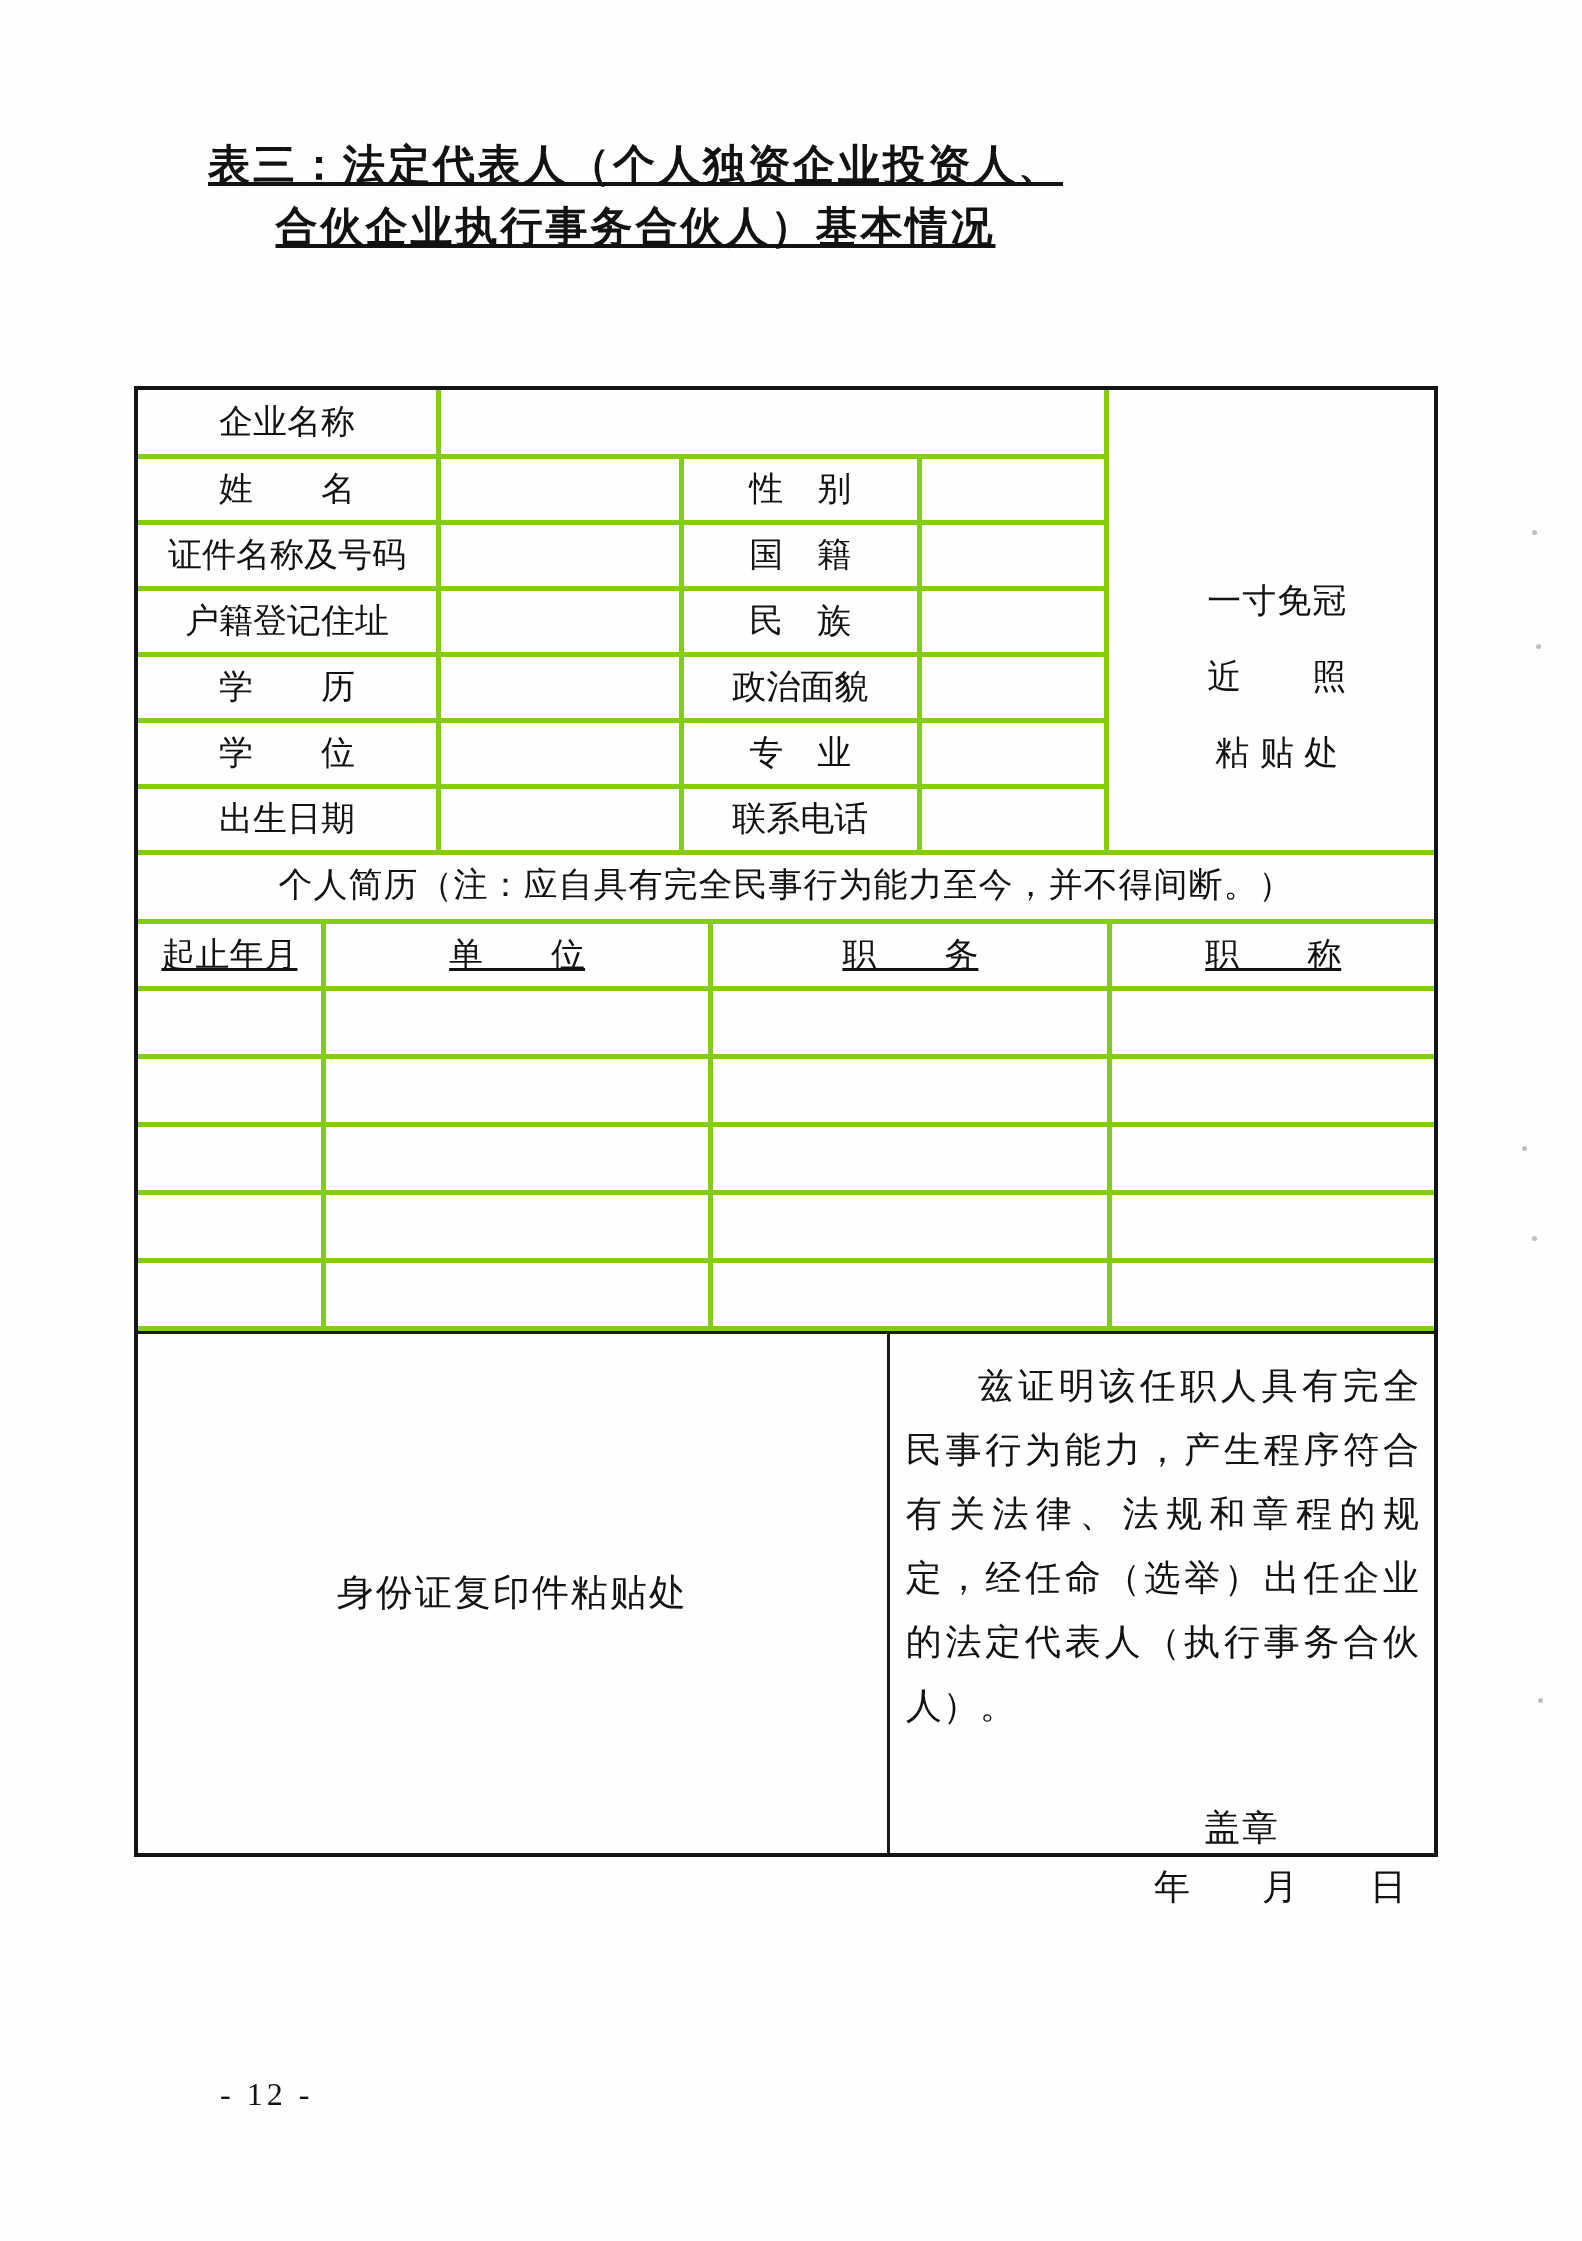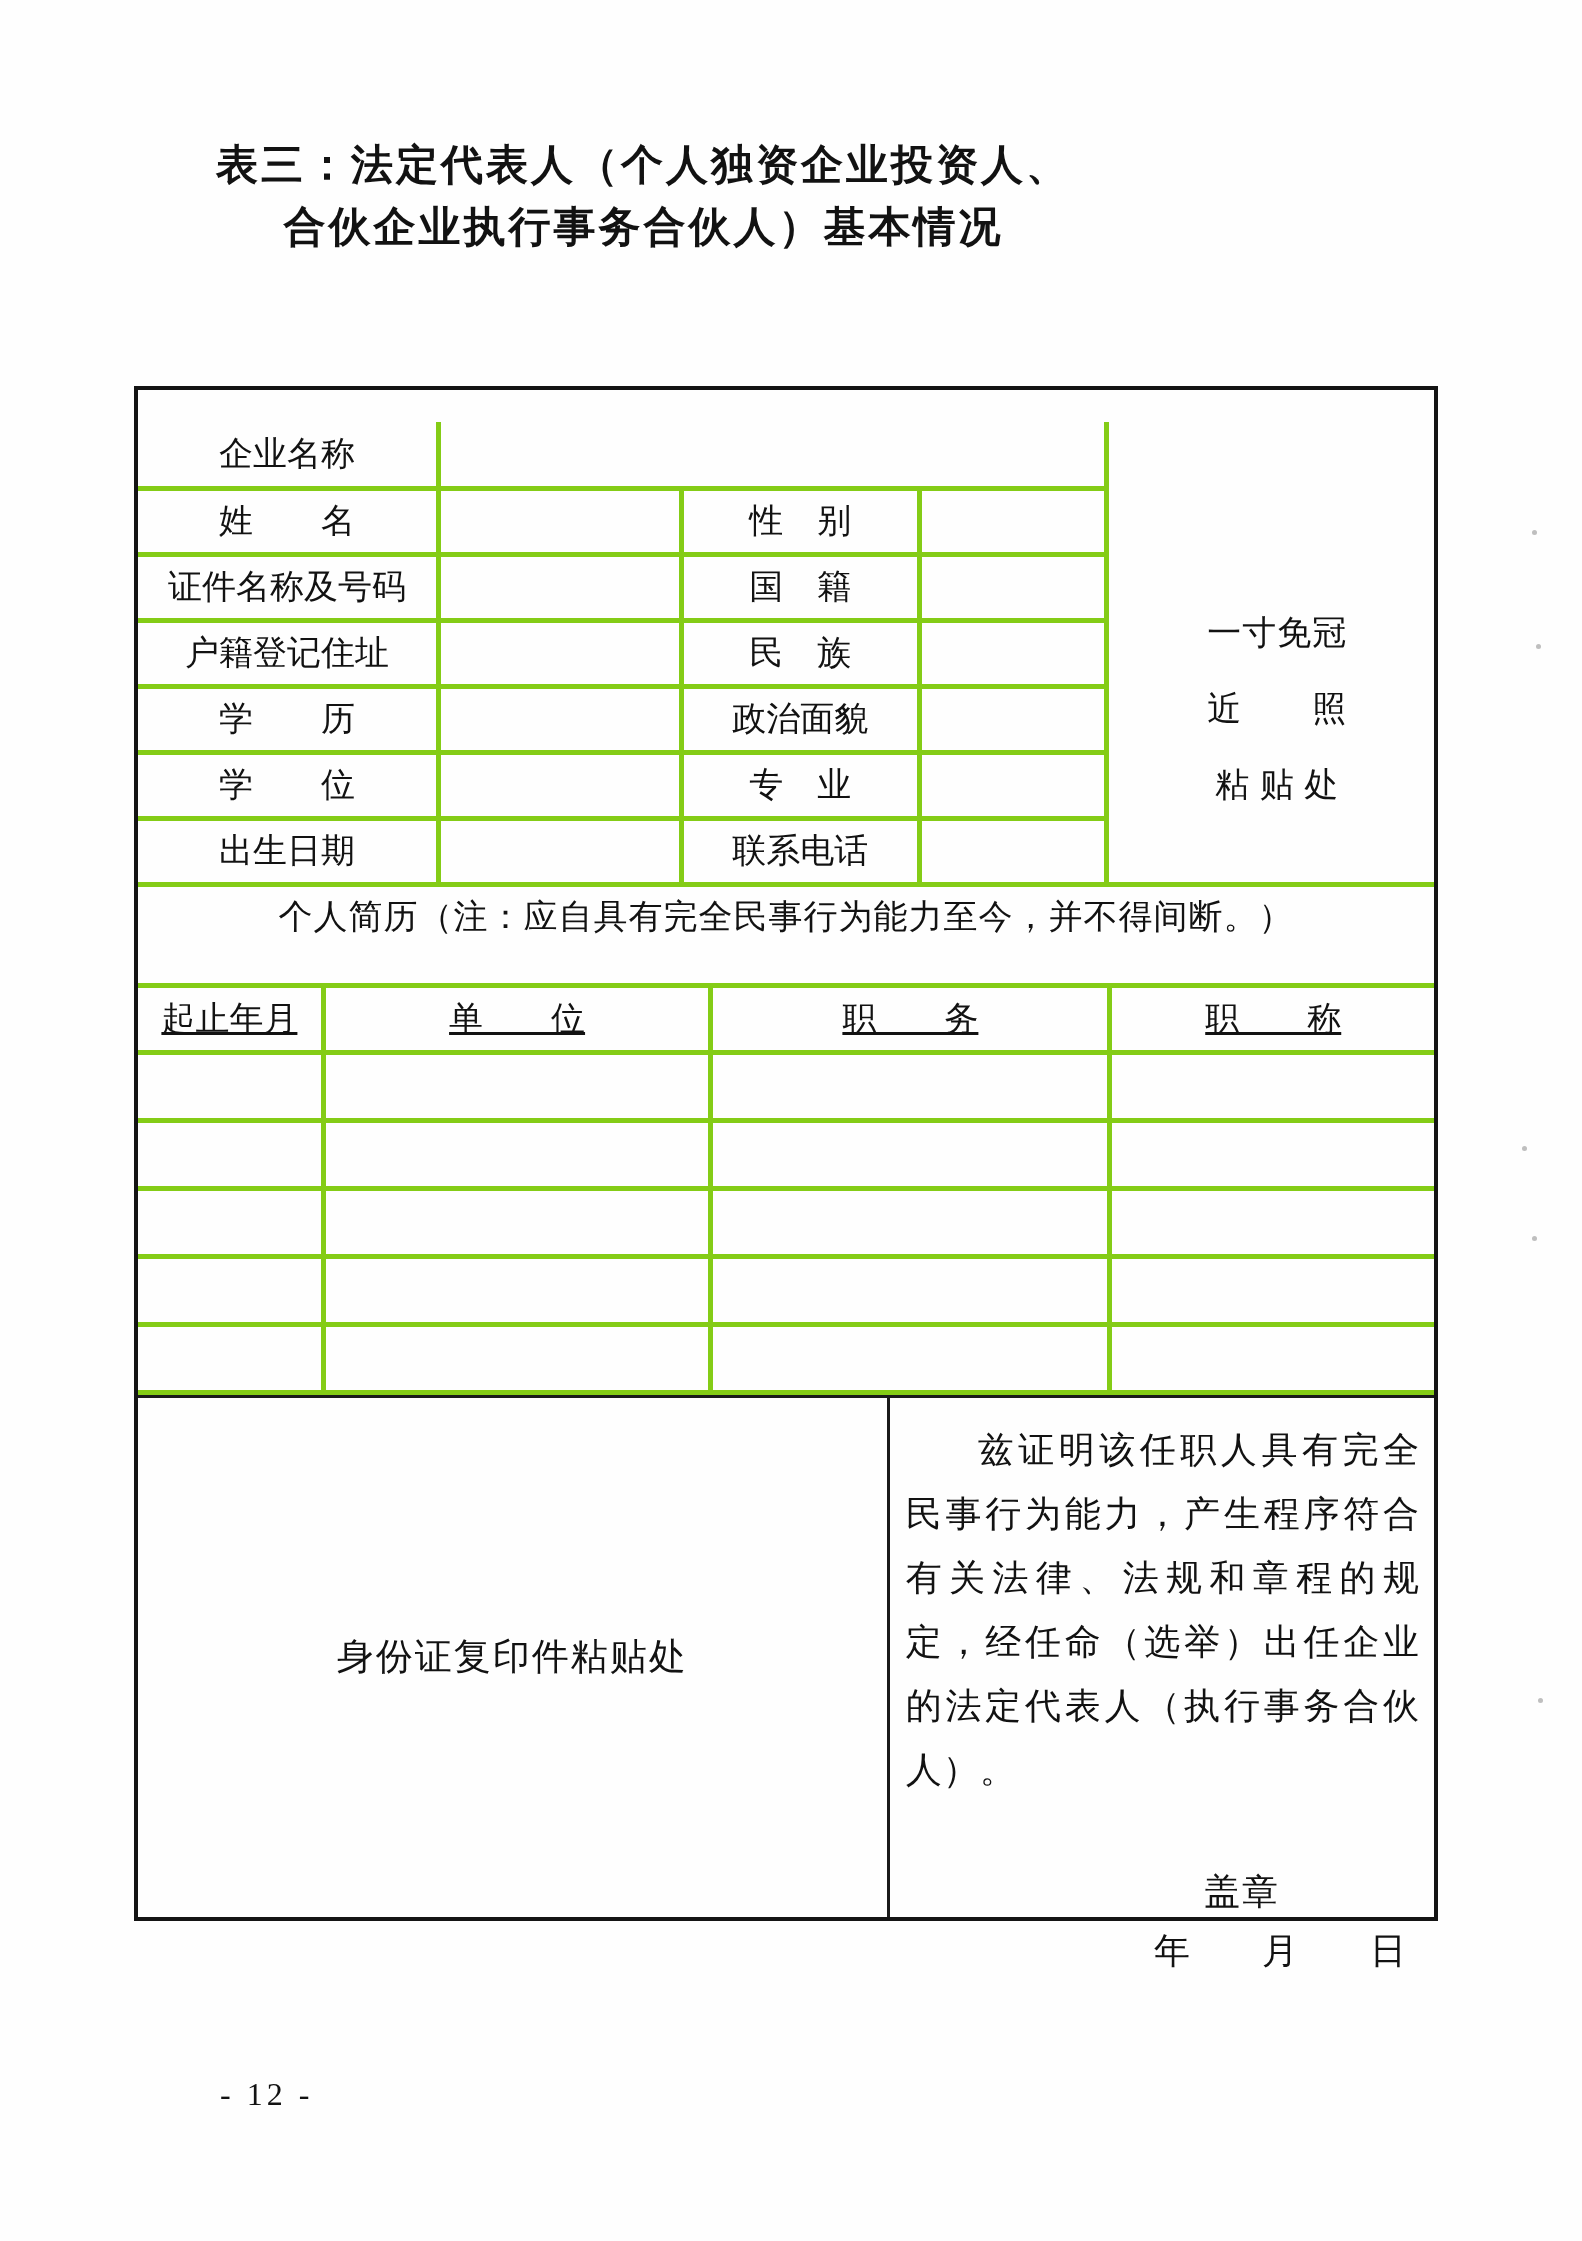"表三：法定代表人（个人独资企业投资人、" .title-block { left: 8px -> 0; text-decoration: none -> underline }
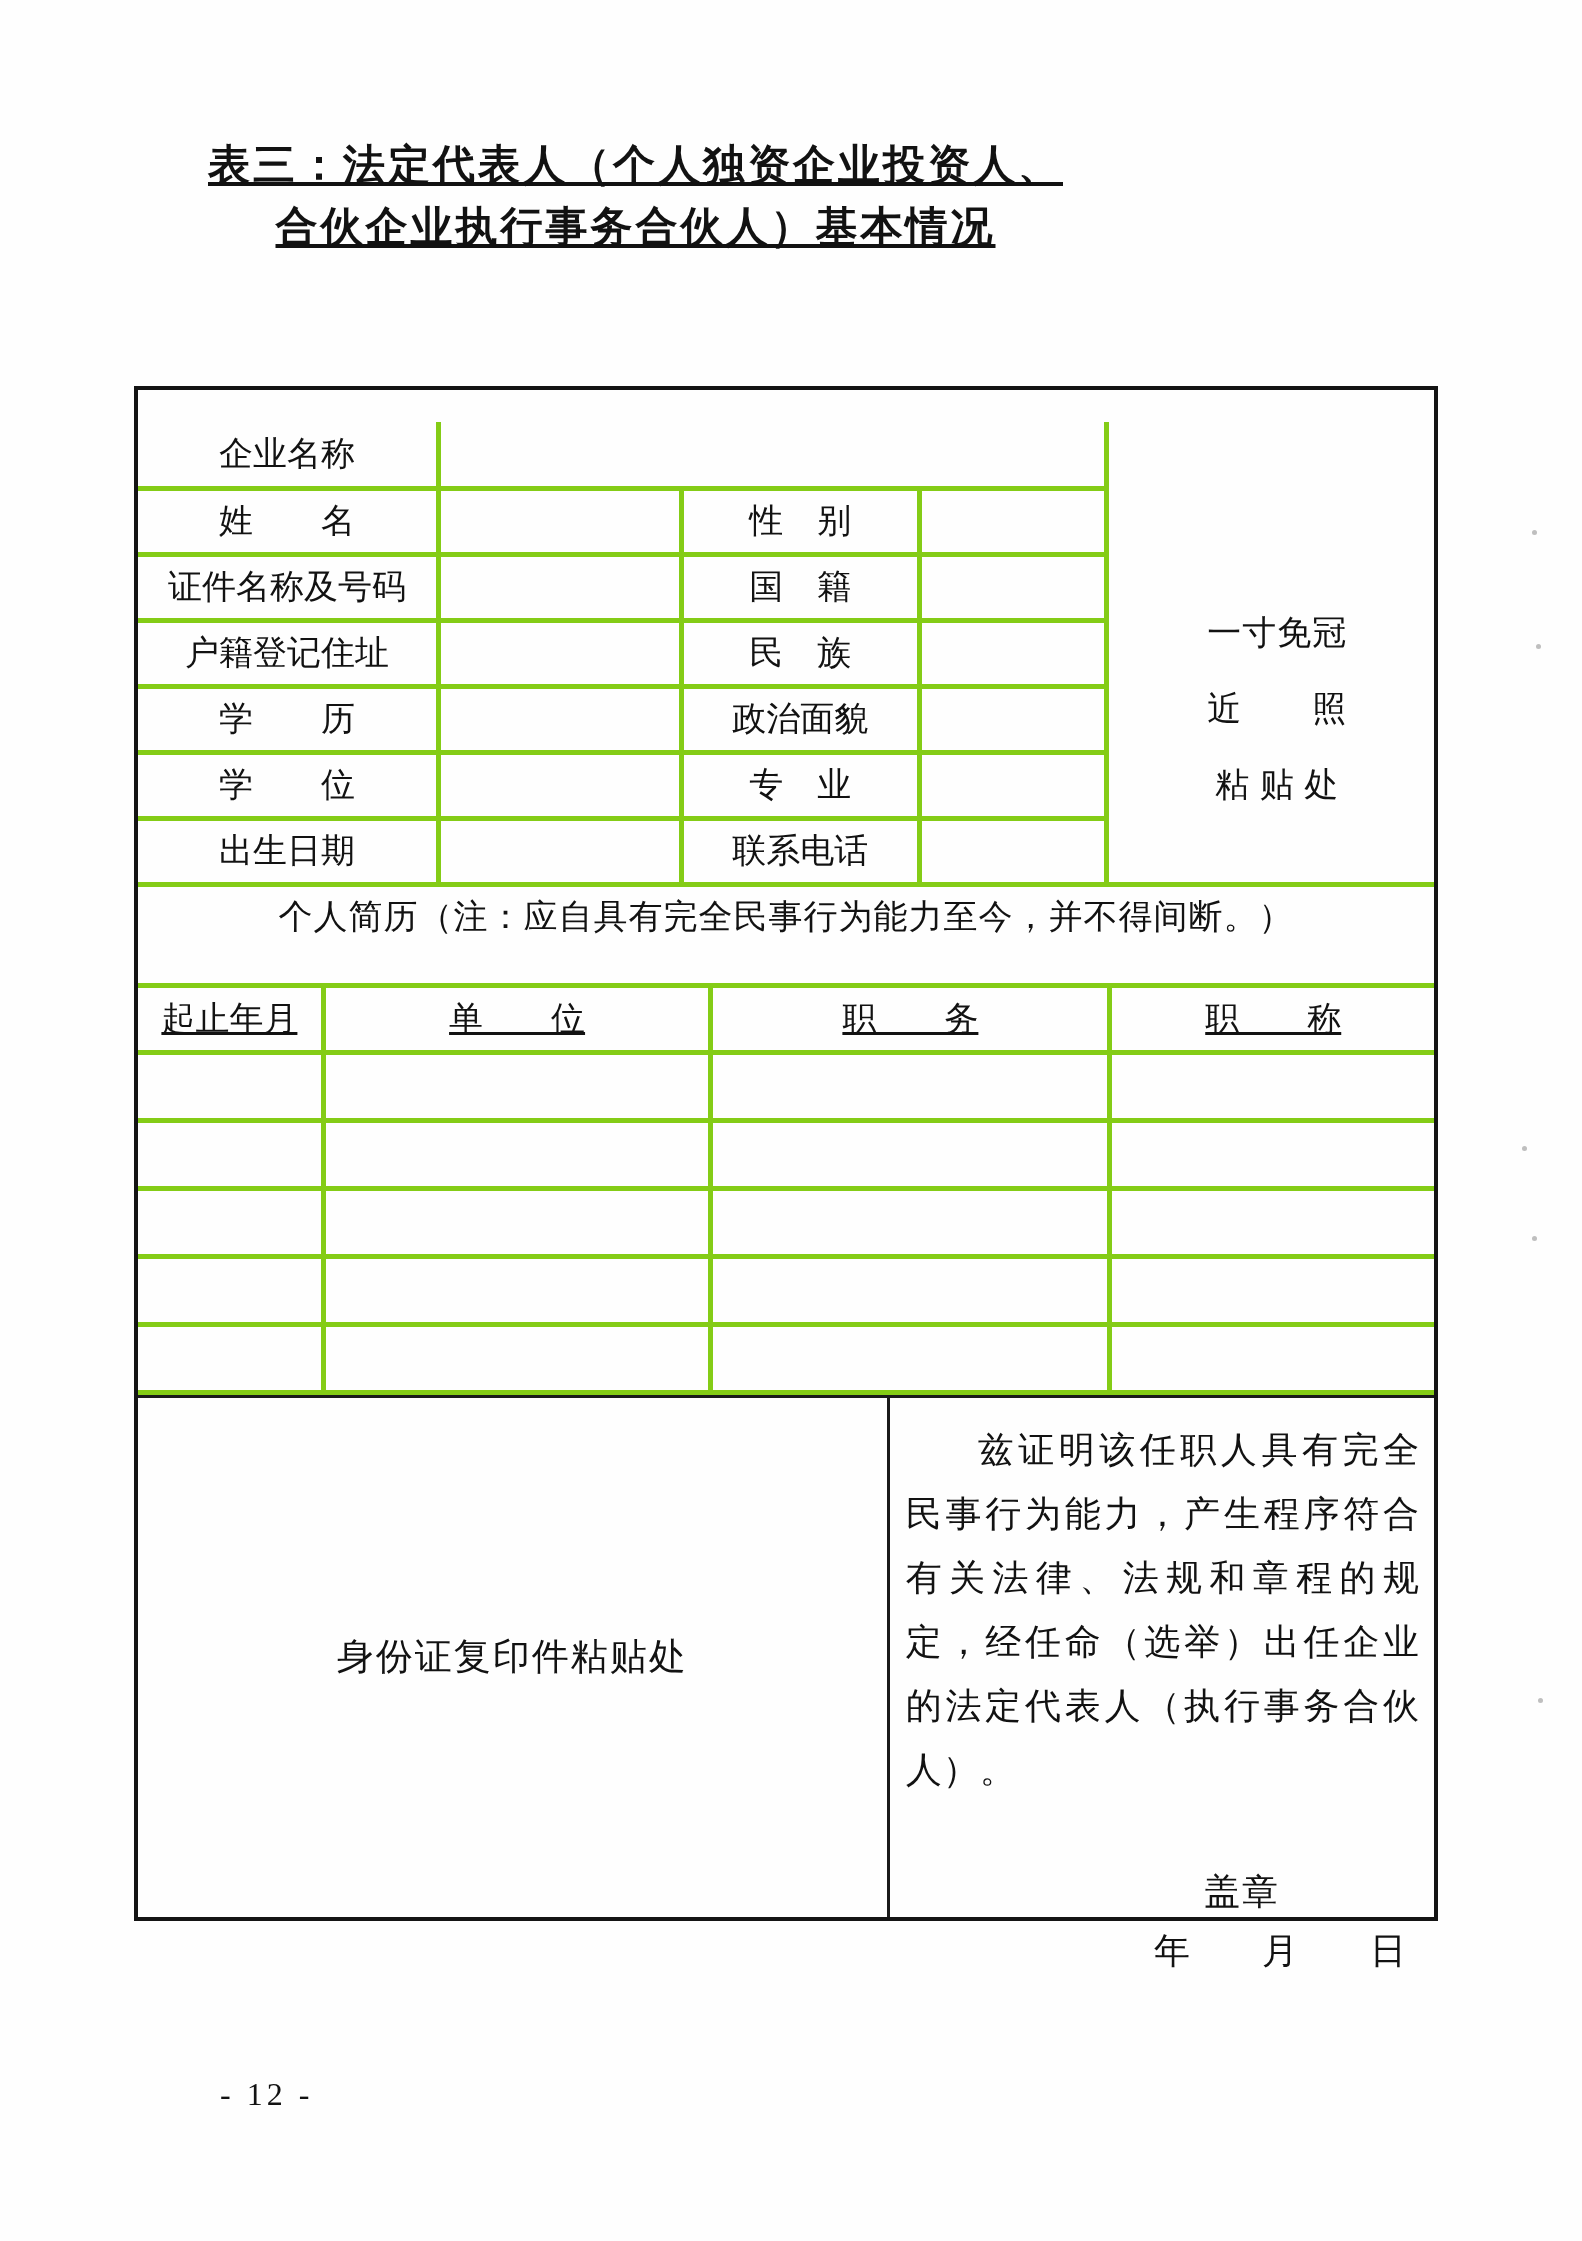"企业名称" table { margin-top: 32px -> none }
